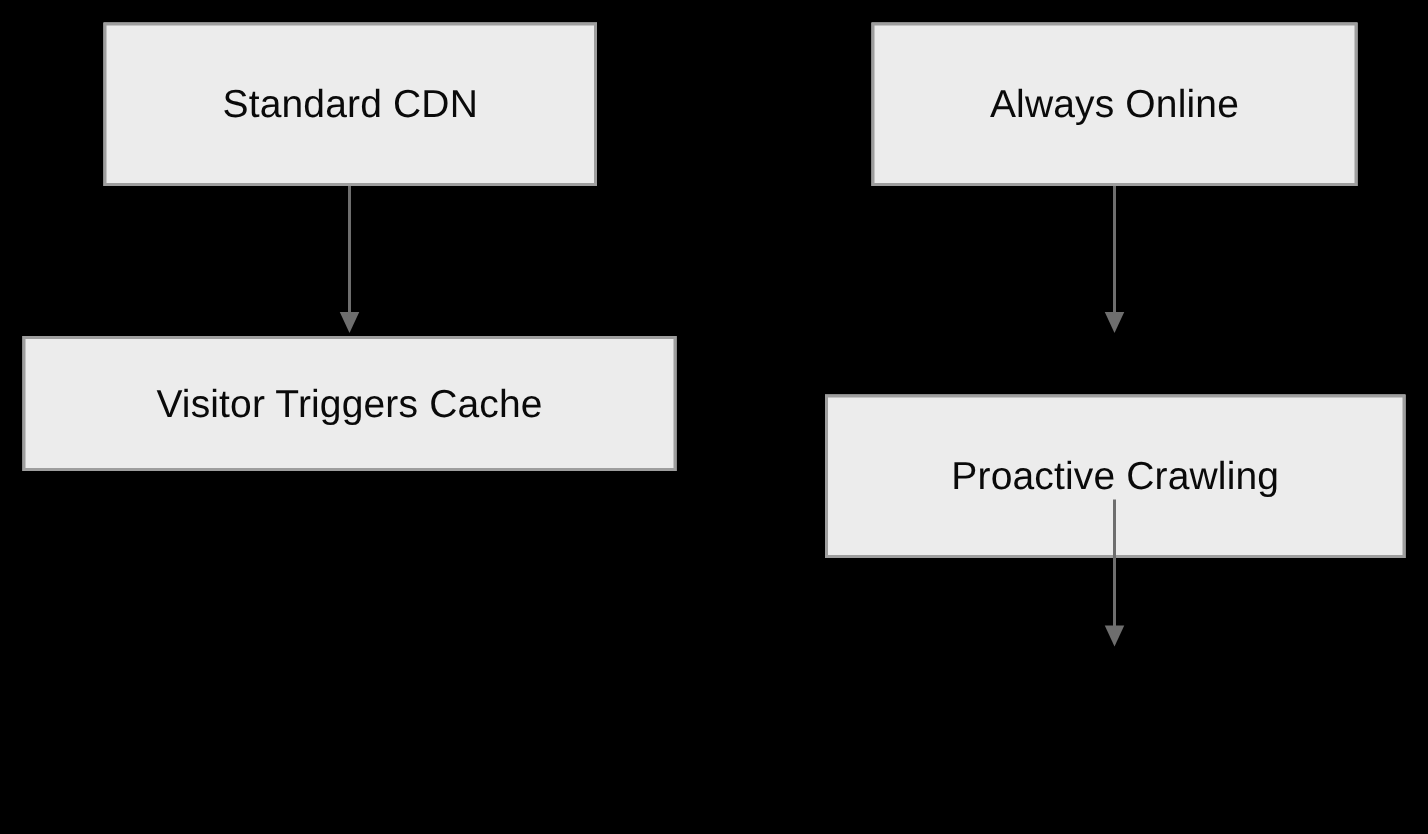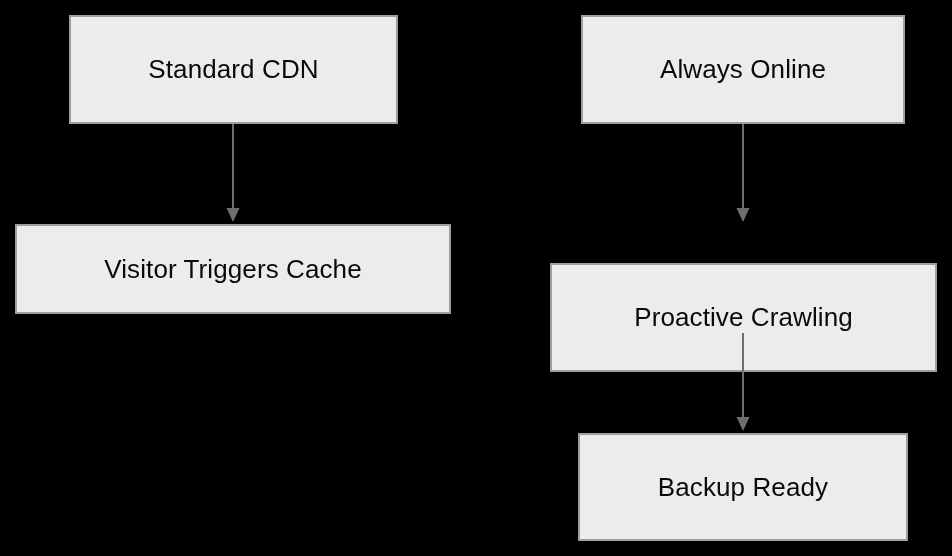"Backup Ready" div.node { html: <div> <span>Backup Ready</span> </div> -> none }
